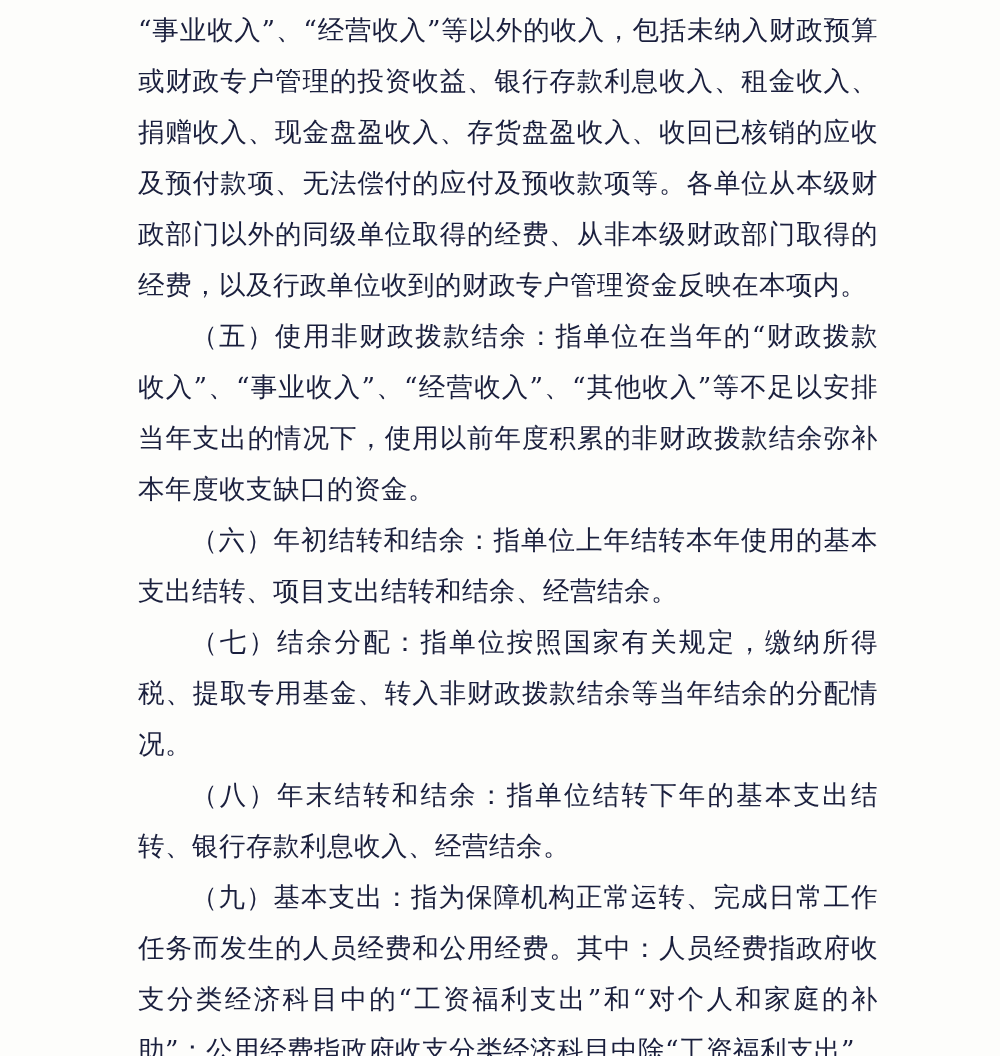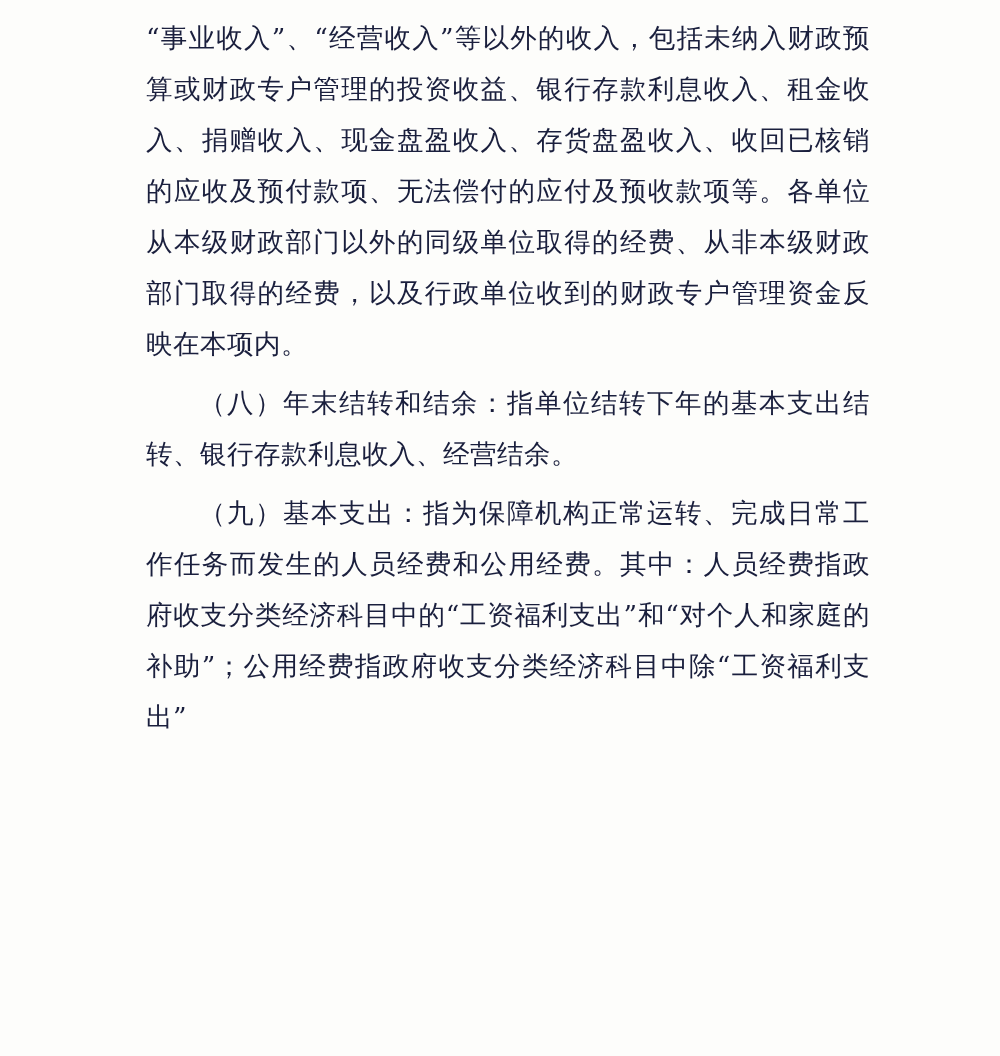"“事业收入”、“经营收入”等以外的收入，包括未纳入财政预算或财政专户管理的投资收" p.para { margin: 8px -> 0 }
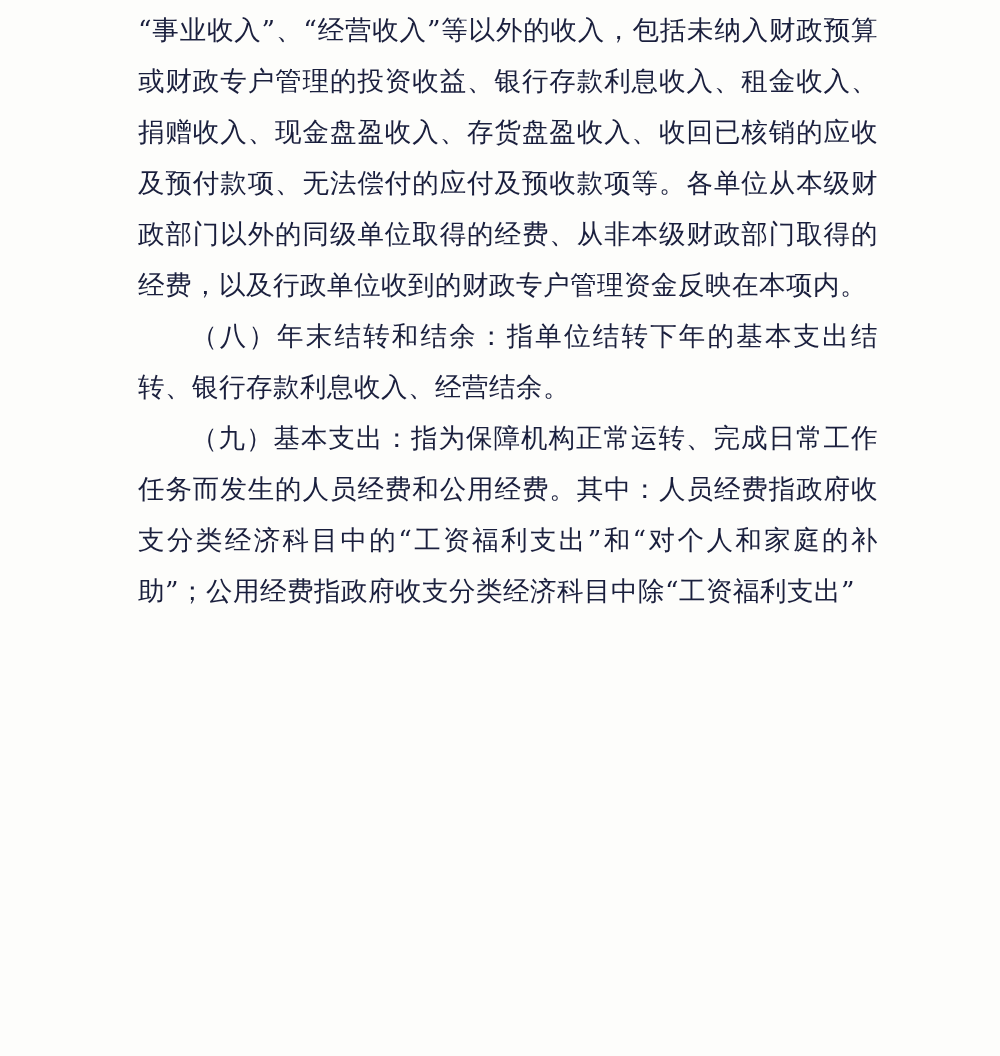"（五）使用非财政拨款结余：指单位在当年的“财政拨款收入”、“事业收入”、“经营收" p.para { html: none -> <p>（五）使用非财政拨款结余：指单位在当年的“财政拨款收入”、“事业收入”、“经营收入”、“其他收入”等不足以安排当年支出的情况下，使用以前年度积累的非财政拨款结余弥补本年度收支缺口的资金。</p> }
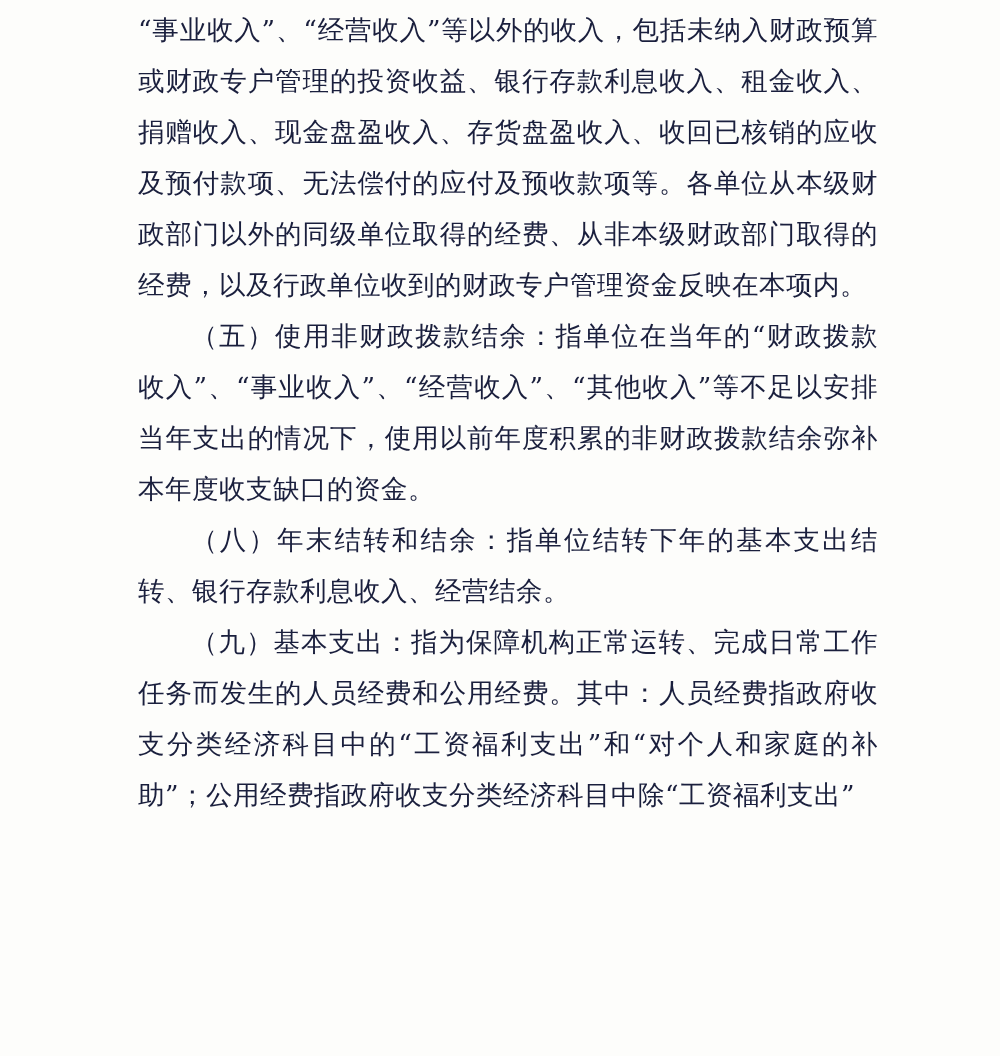"（六）年初结转和结余：指单位上年结转本年使用的基本支出结转、项目支出结转和结余、" p.para { html: none -> <p>（六）年初结转和结余：指单位上年结转本年使用的基本支出结转、项目支出结转和结余、经营结余。</p> }
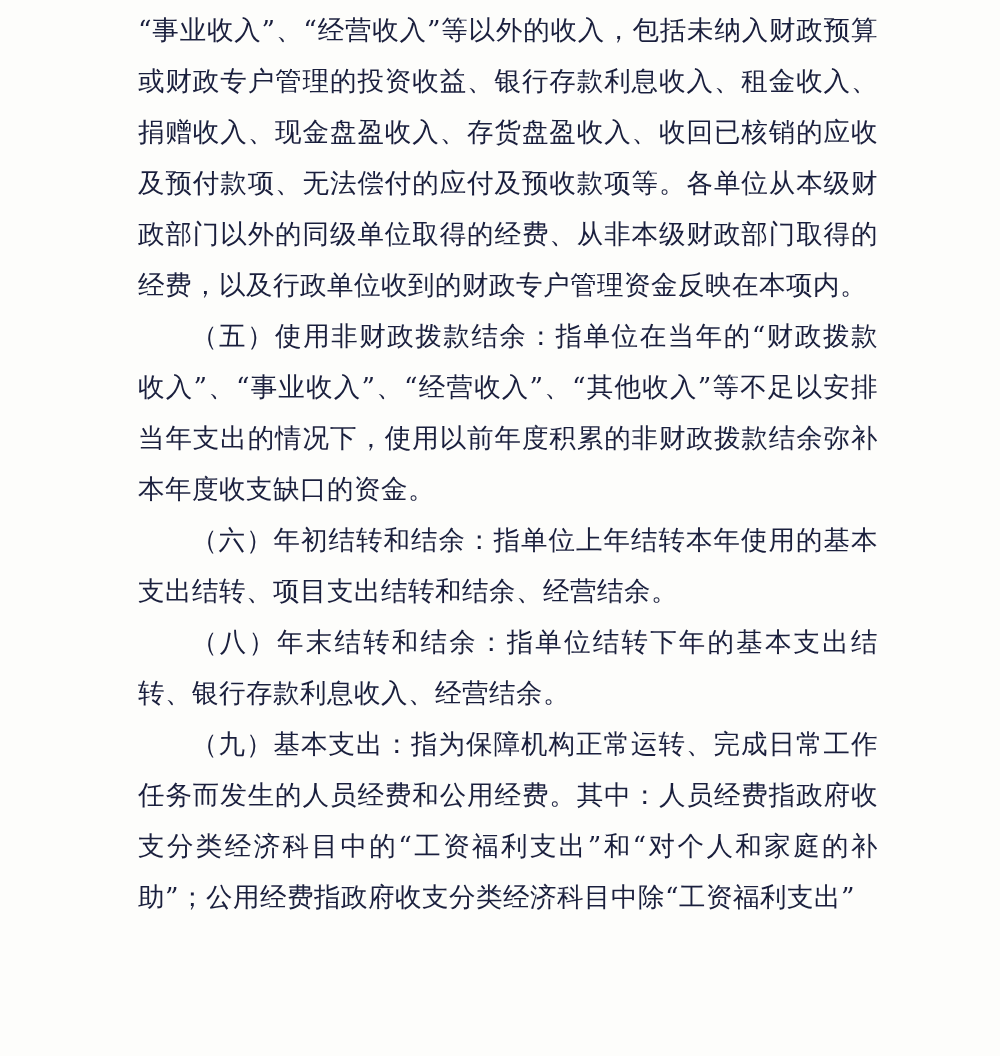"（七）结余分配：指单位按照国家有关规定，缴纳所得税、提取专用基金、转入非财政拨款" p.para { html: none -> <p>（七）结余分配：指单位按照国家有关规定，缴纳所得税、提取专用基金、转入非财政拨款结余等当年结余的分配情况。</p> }
